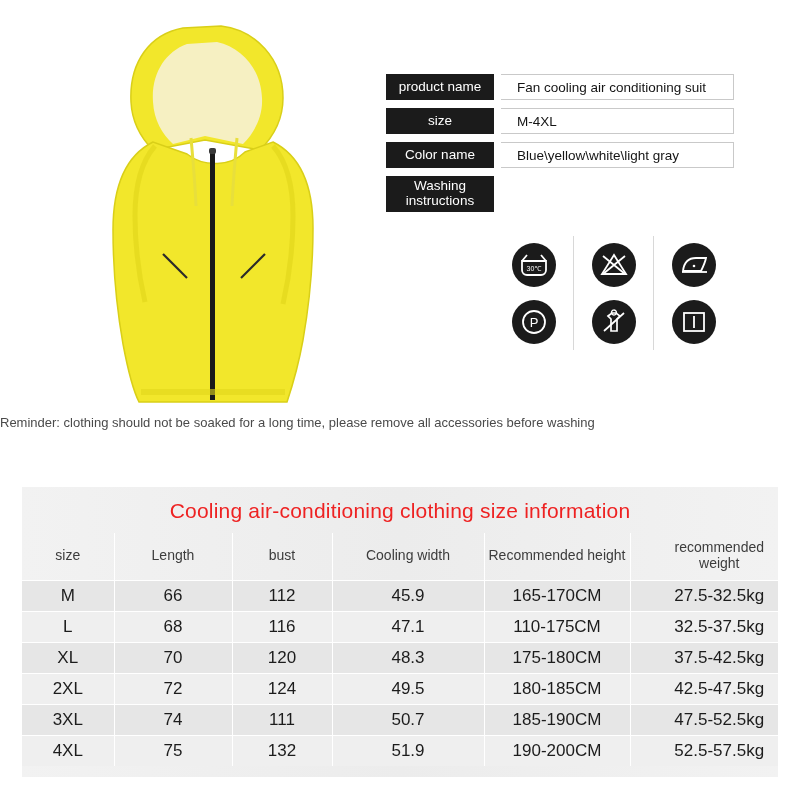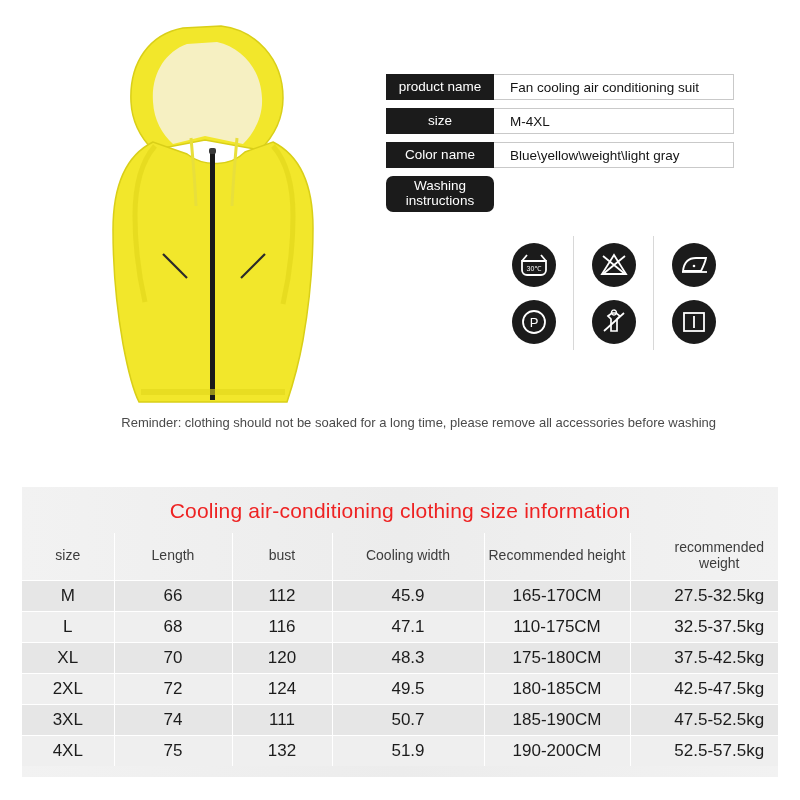"product name" .spec-row { gap: none -> 7px }
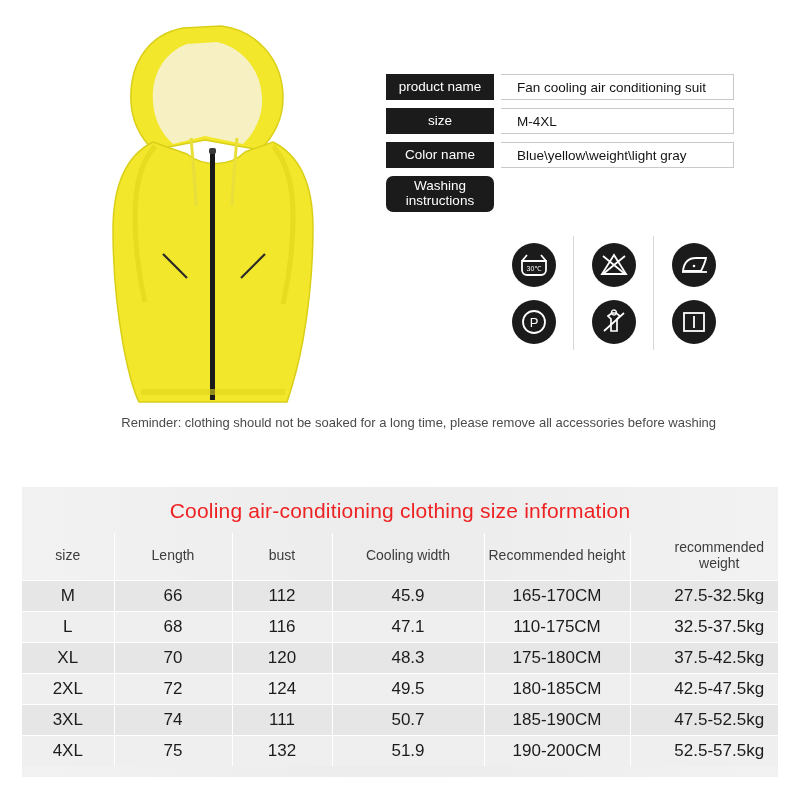"Blue\yellow\weight\light gray" div.spec-value { text: weight -> white }
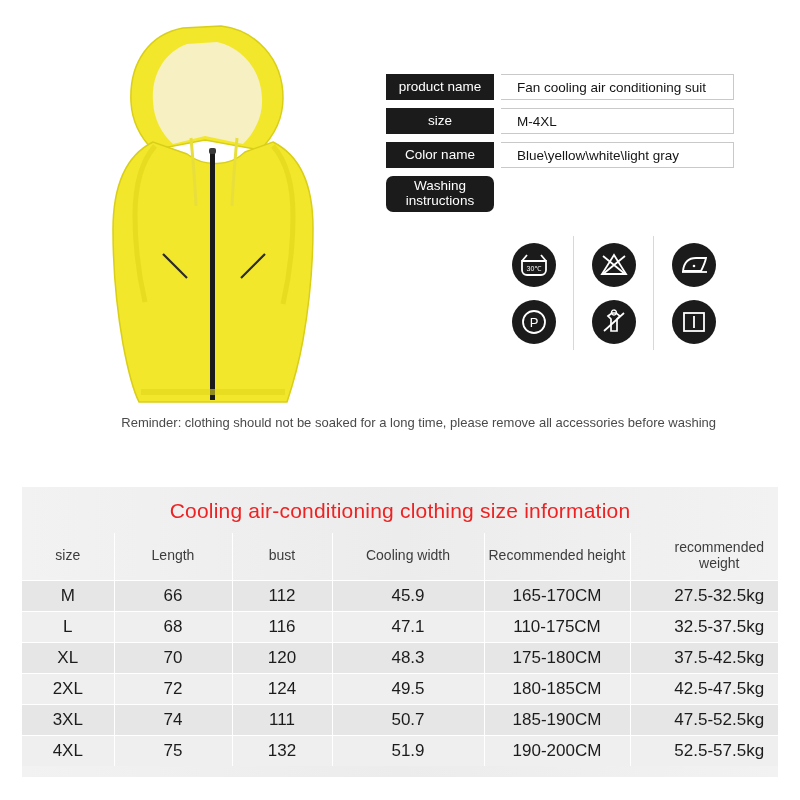"Washing instructions" .spec-row.washing .spec-label { border-radius: 7px -> none }
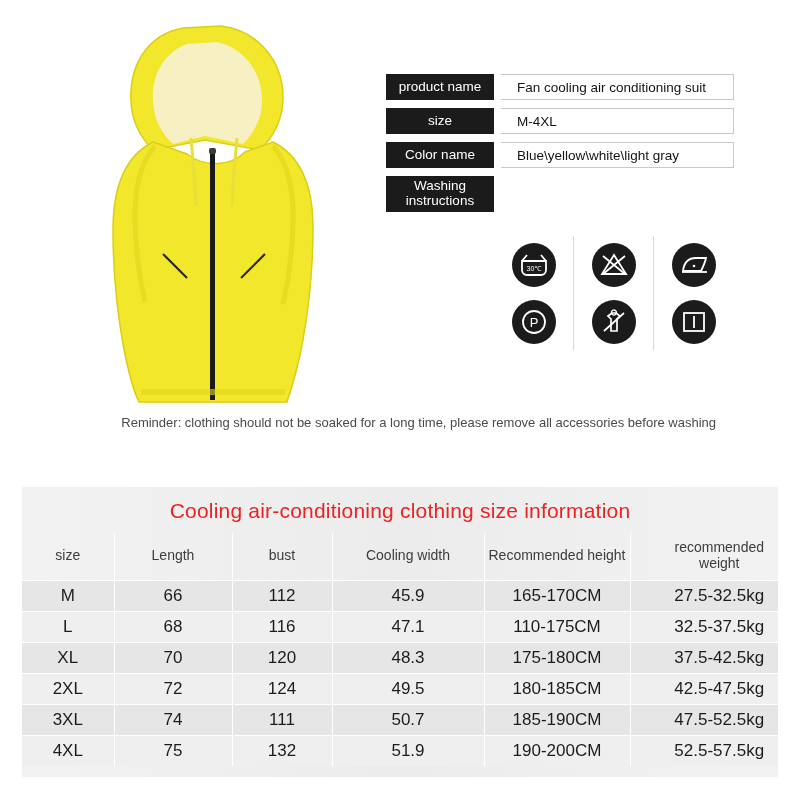"Reminder: clothing should not be" .reminder { text-align: right -> left }
